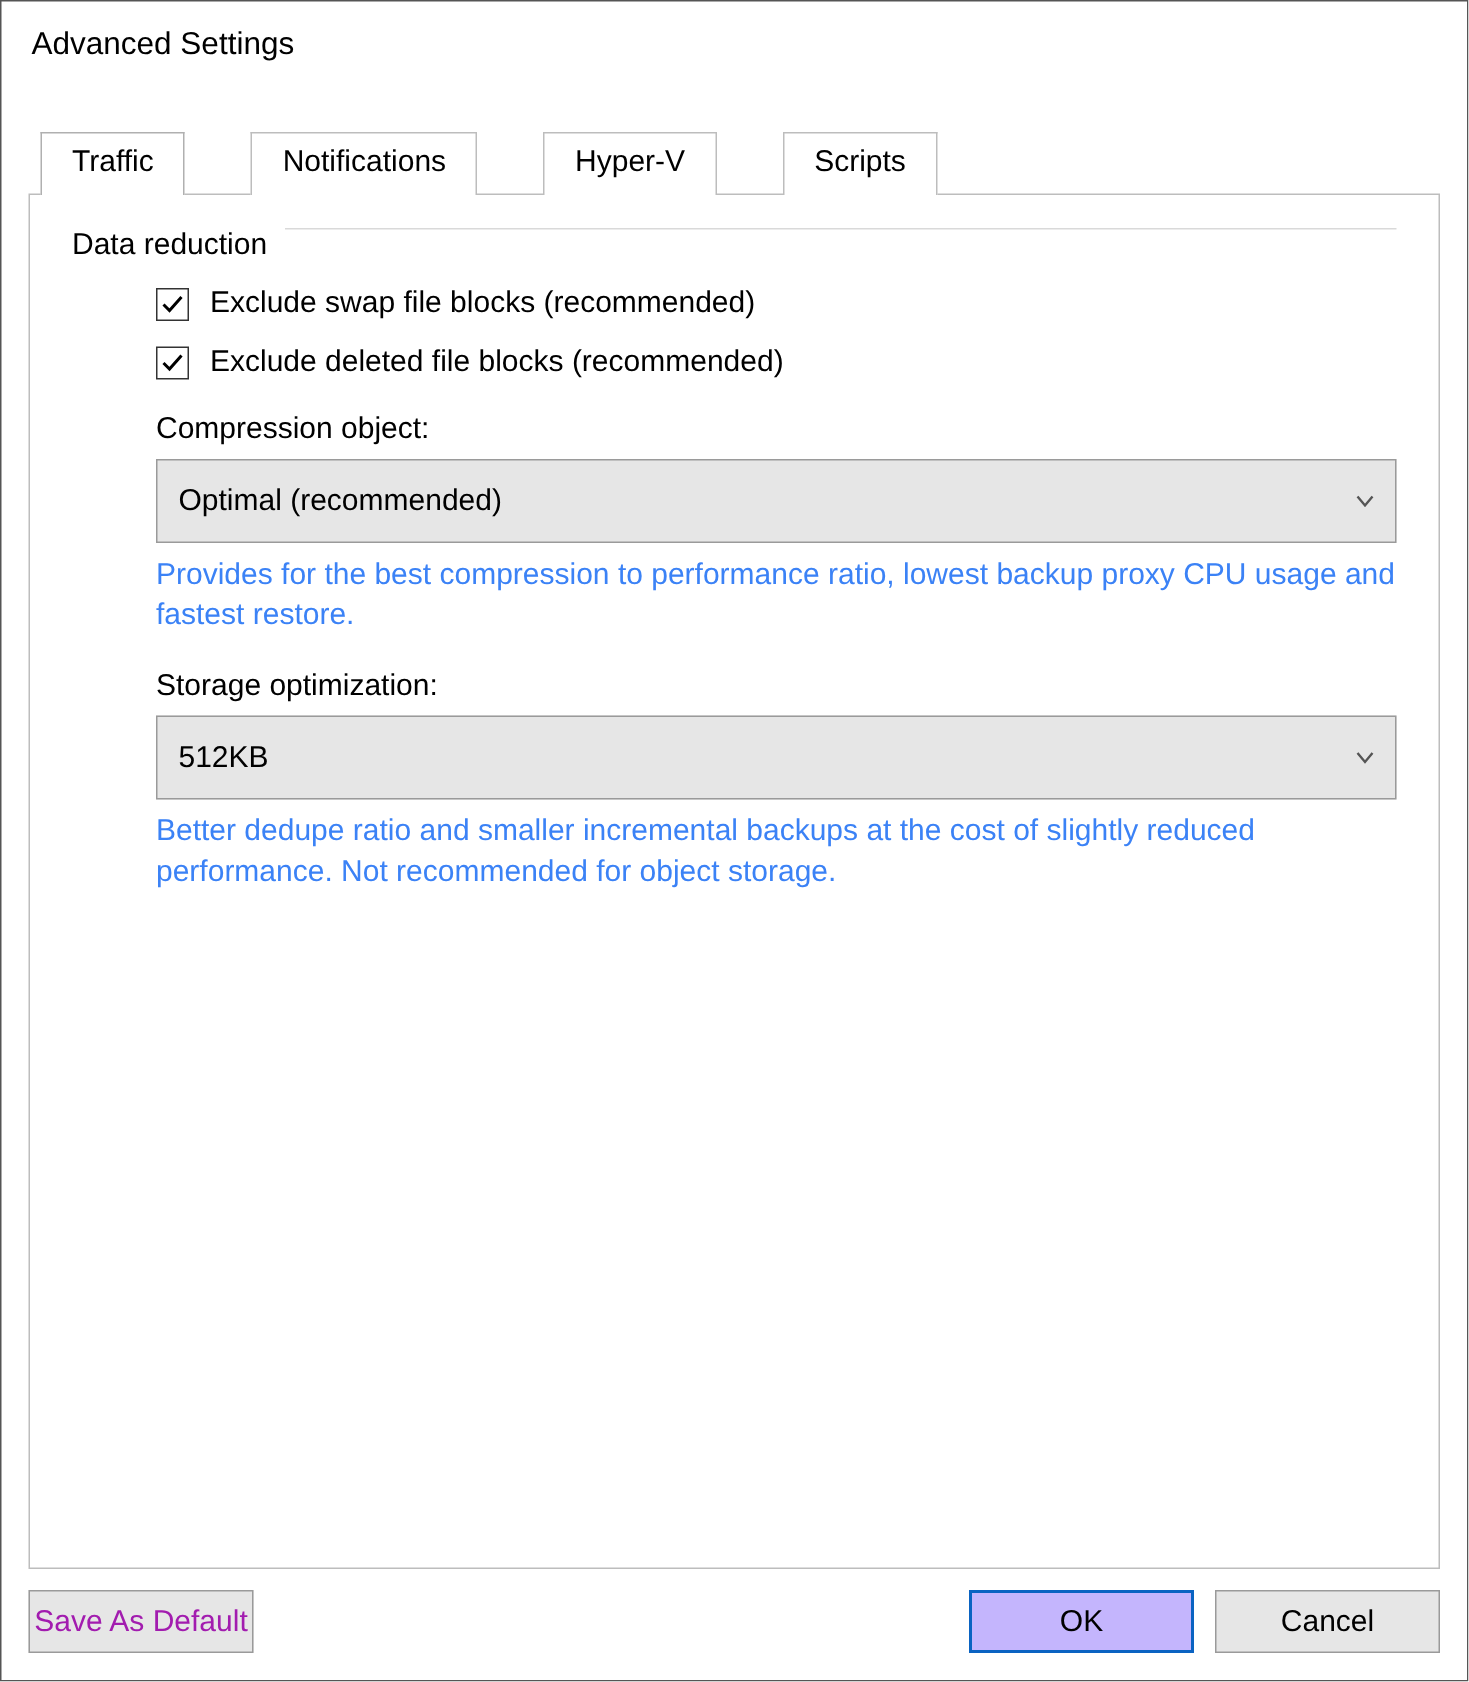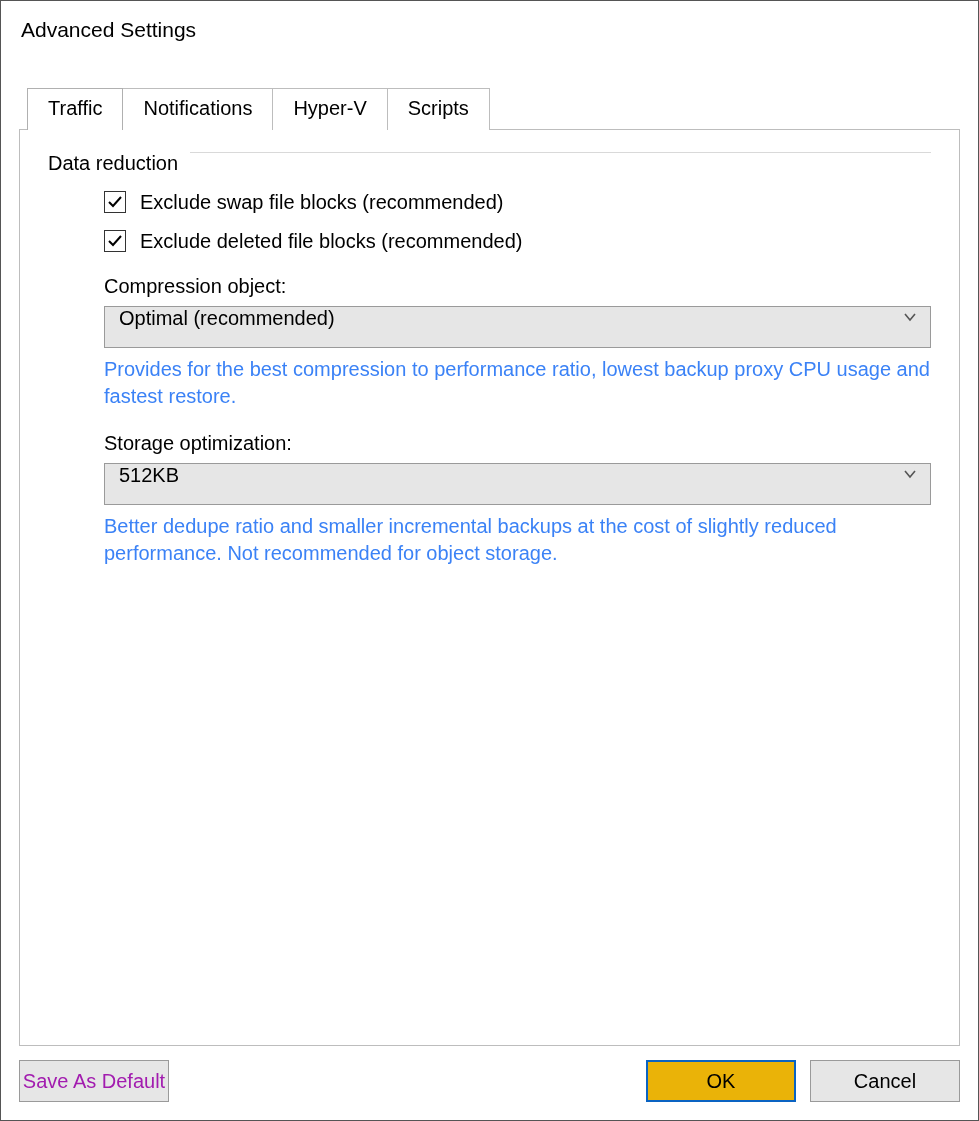"Traffic" .tabstrip { gap: none -> 45px }
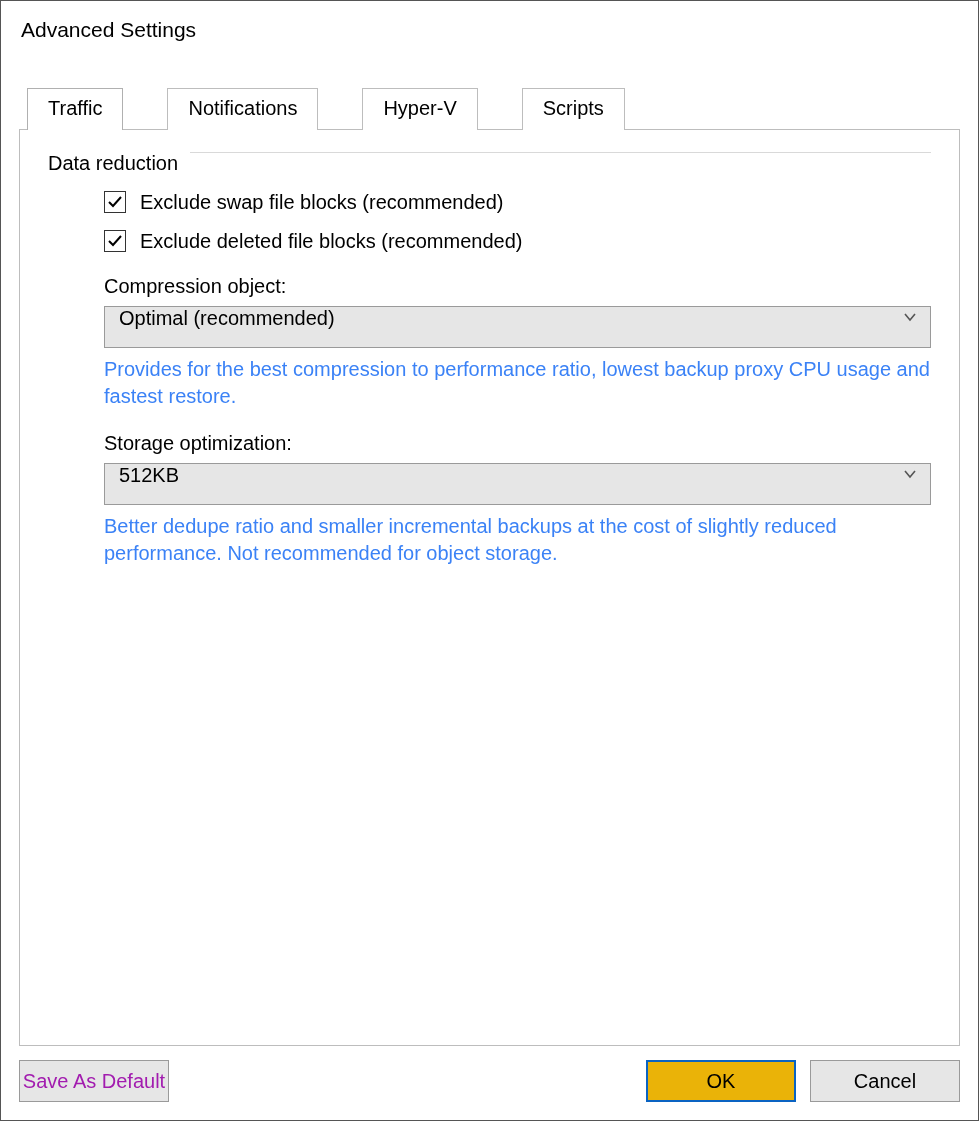"Exclude swap file blocks (recommended)" .checkbox-row { align-items: flex-start -> center }
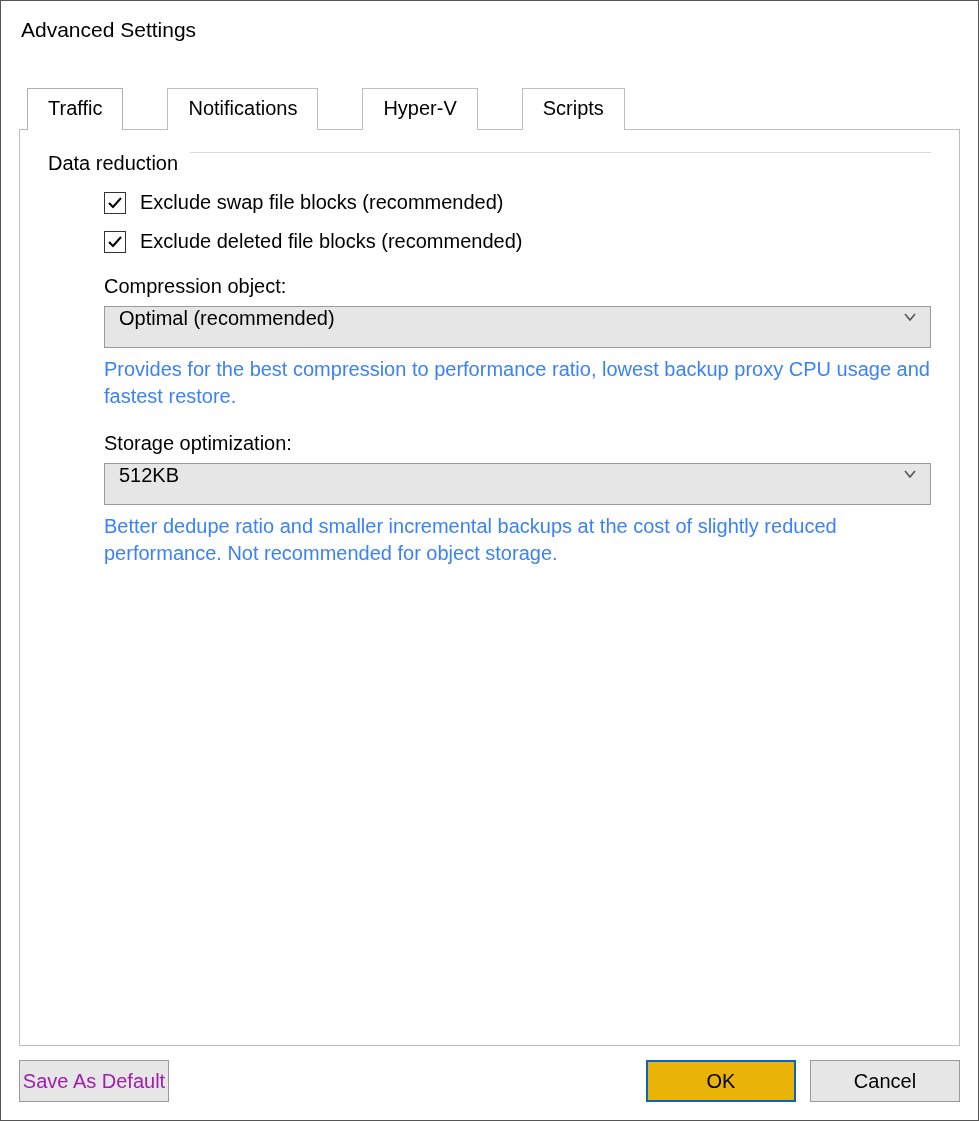"Optimal (recommended)" .combo { align-items: flex-start -> center; height: 42px -> 56px }
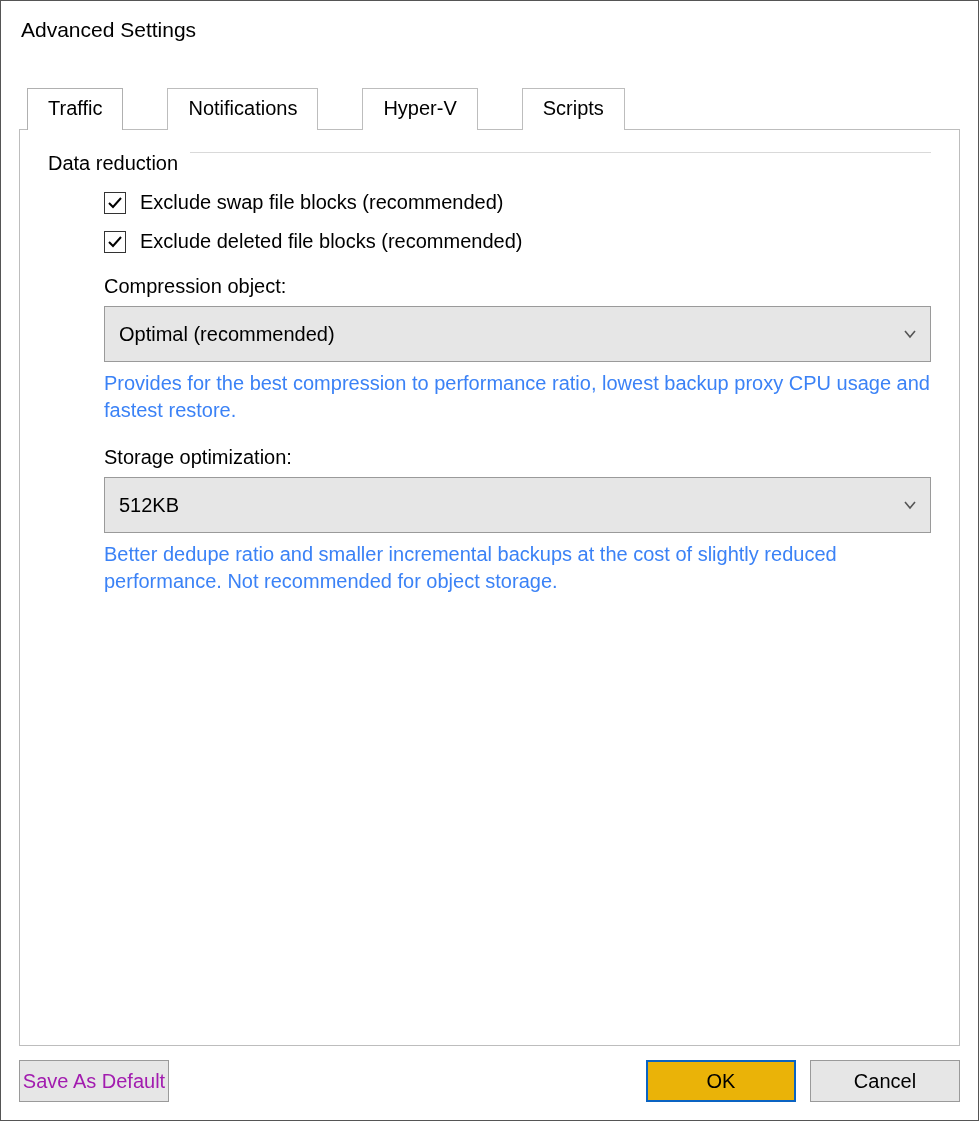"OK" .btn.primary { background: #eab308 -> #c4b5fd }
